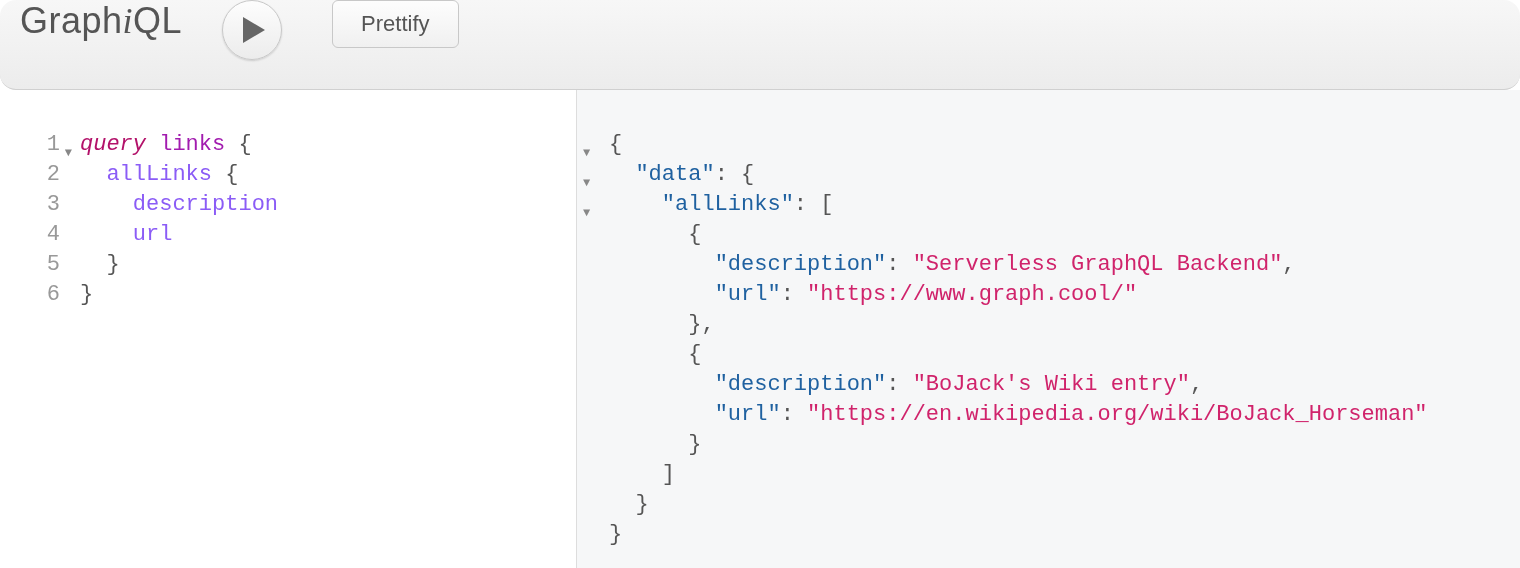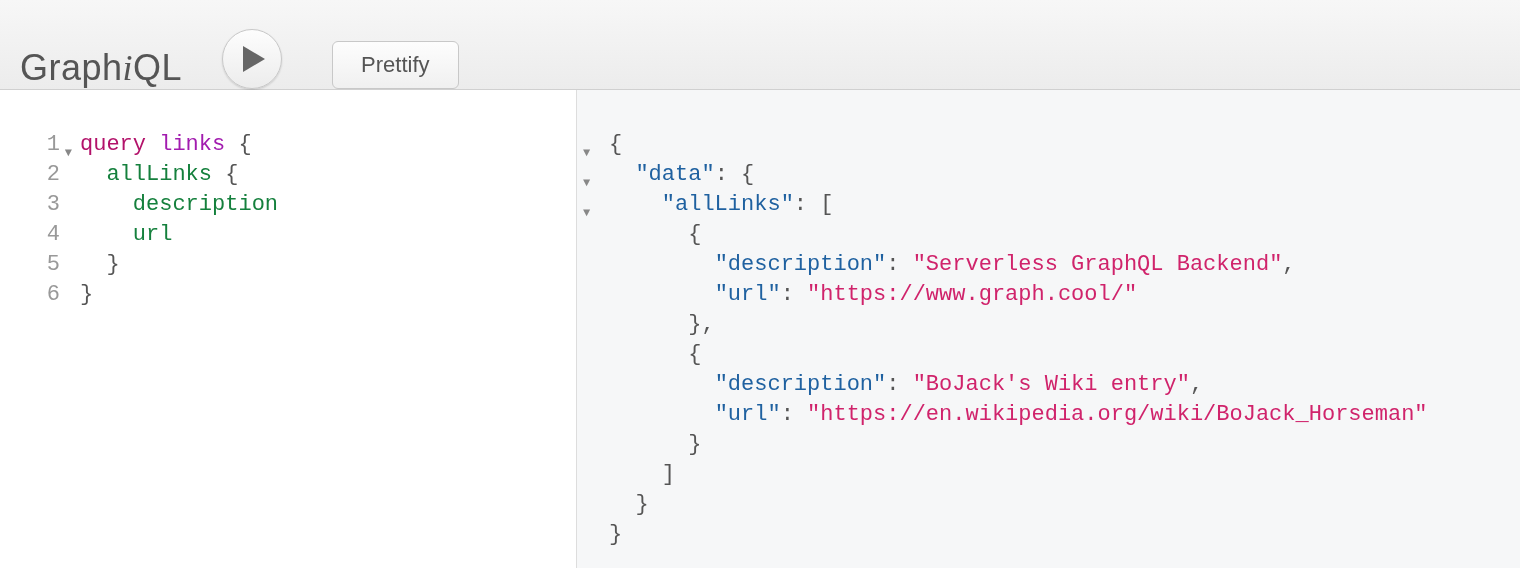"GraphiQL" .toolbar { align-items: flex-end -> flex-start; border-radius: none -> 16px }
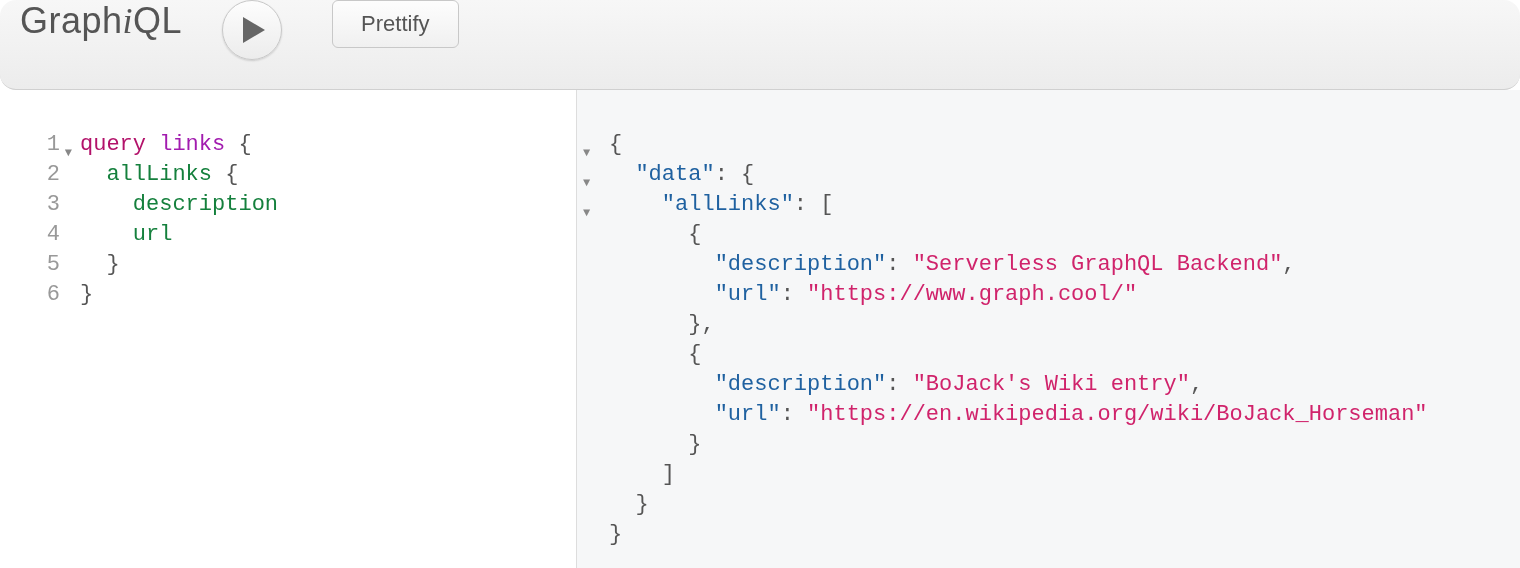"query" .kw { font-style: none -> italic }
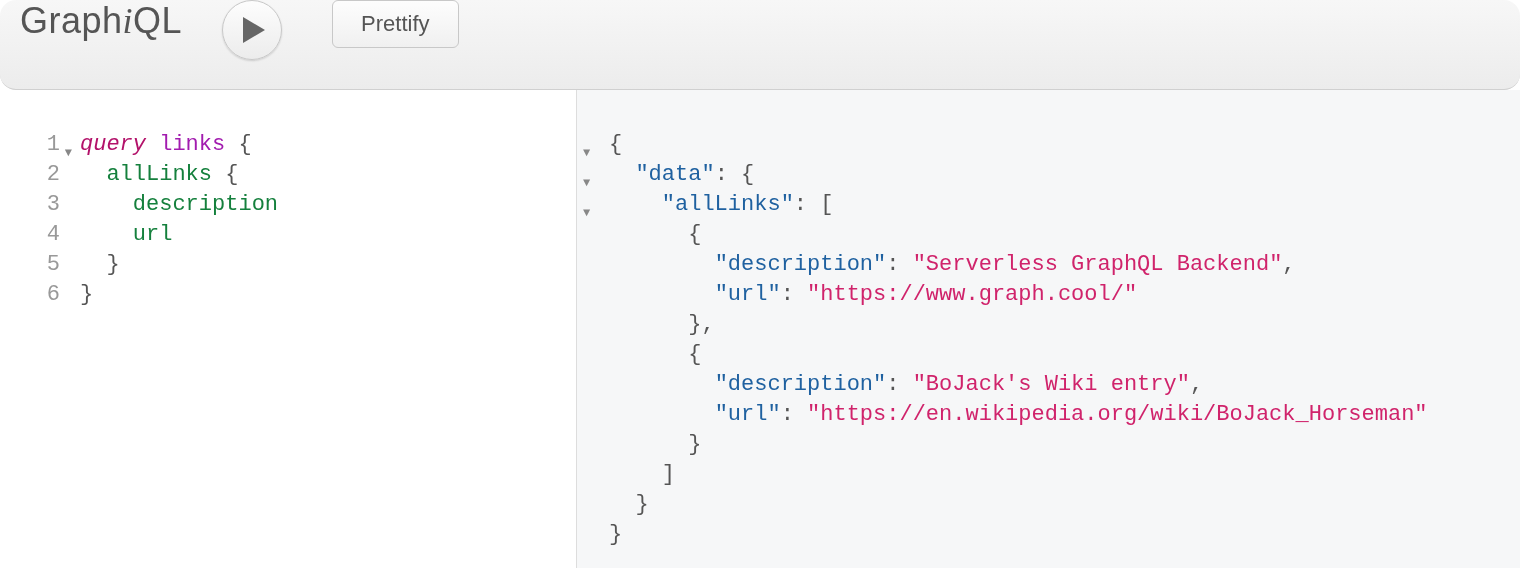"allLinks" .field { color: #15803d -> #8b5cf6 }
